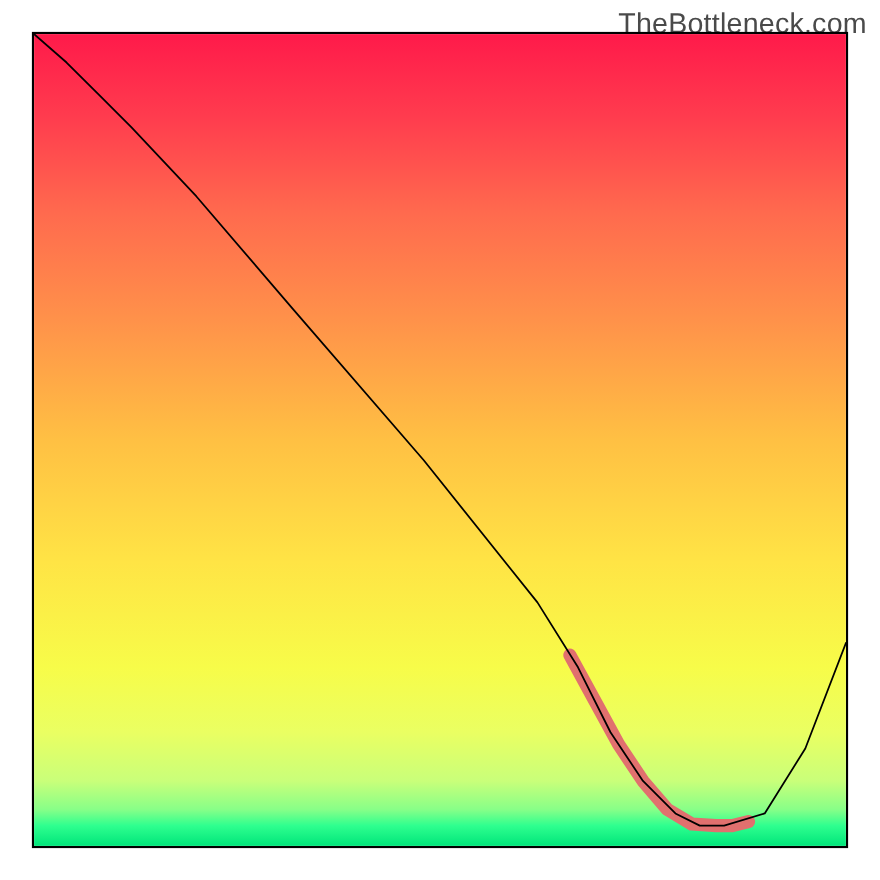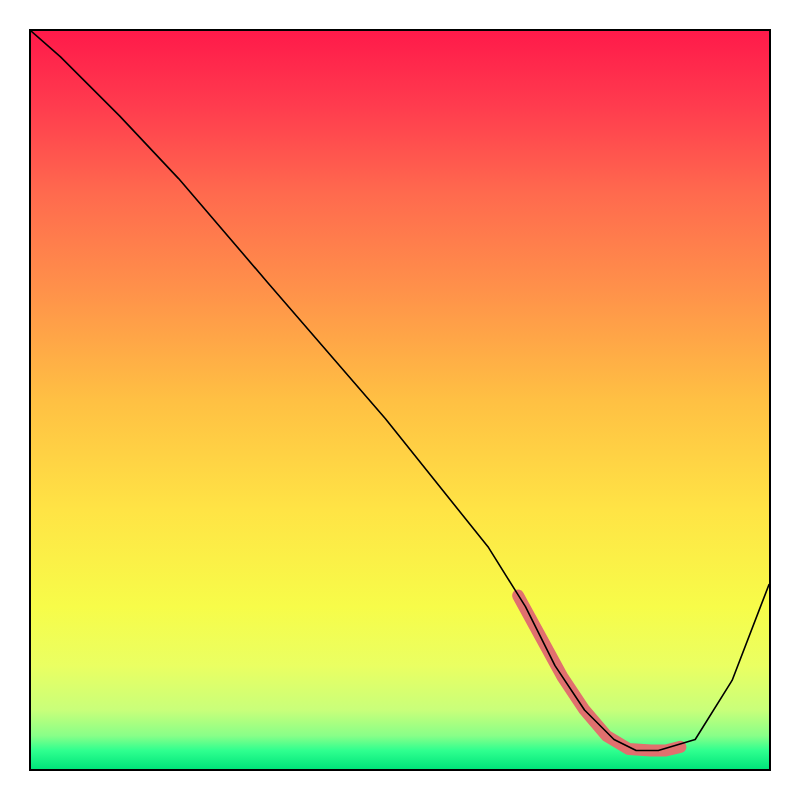"TheBottleneck.com" div.watermark { html: none -> <div>TheBottleneck.com</div> }
